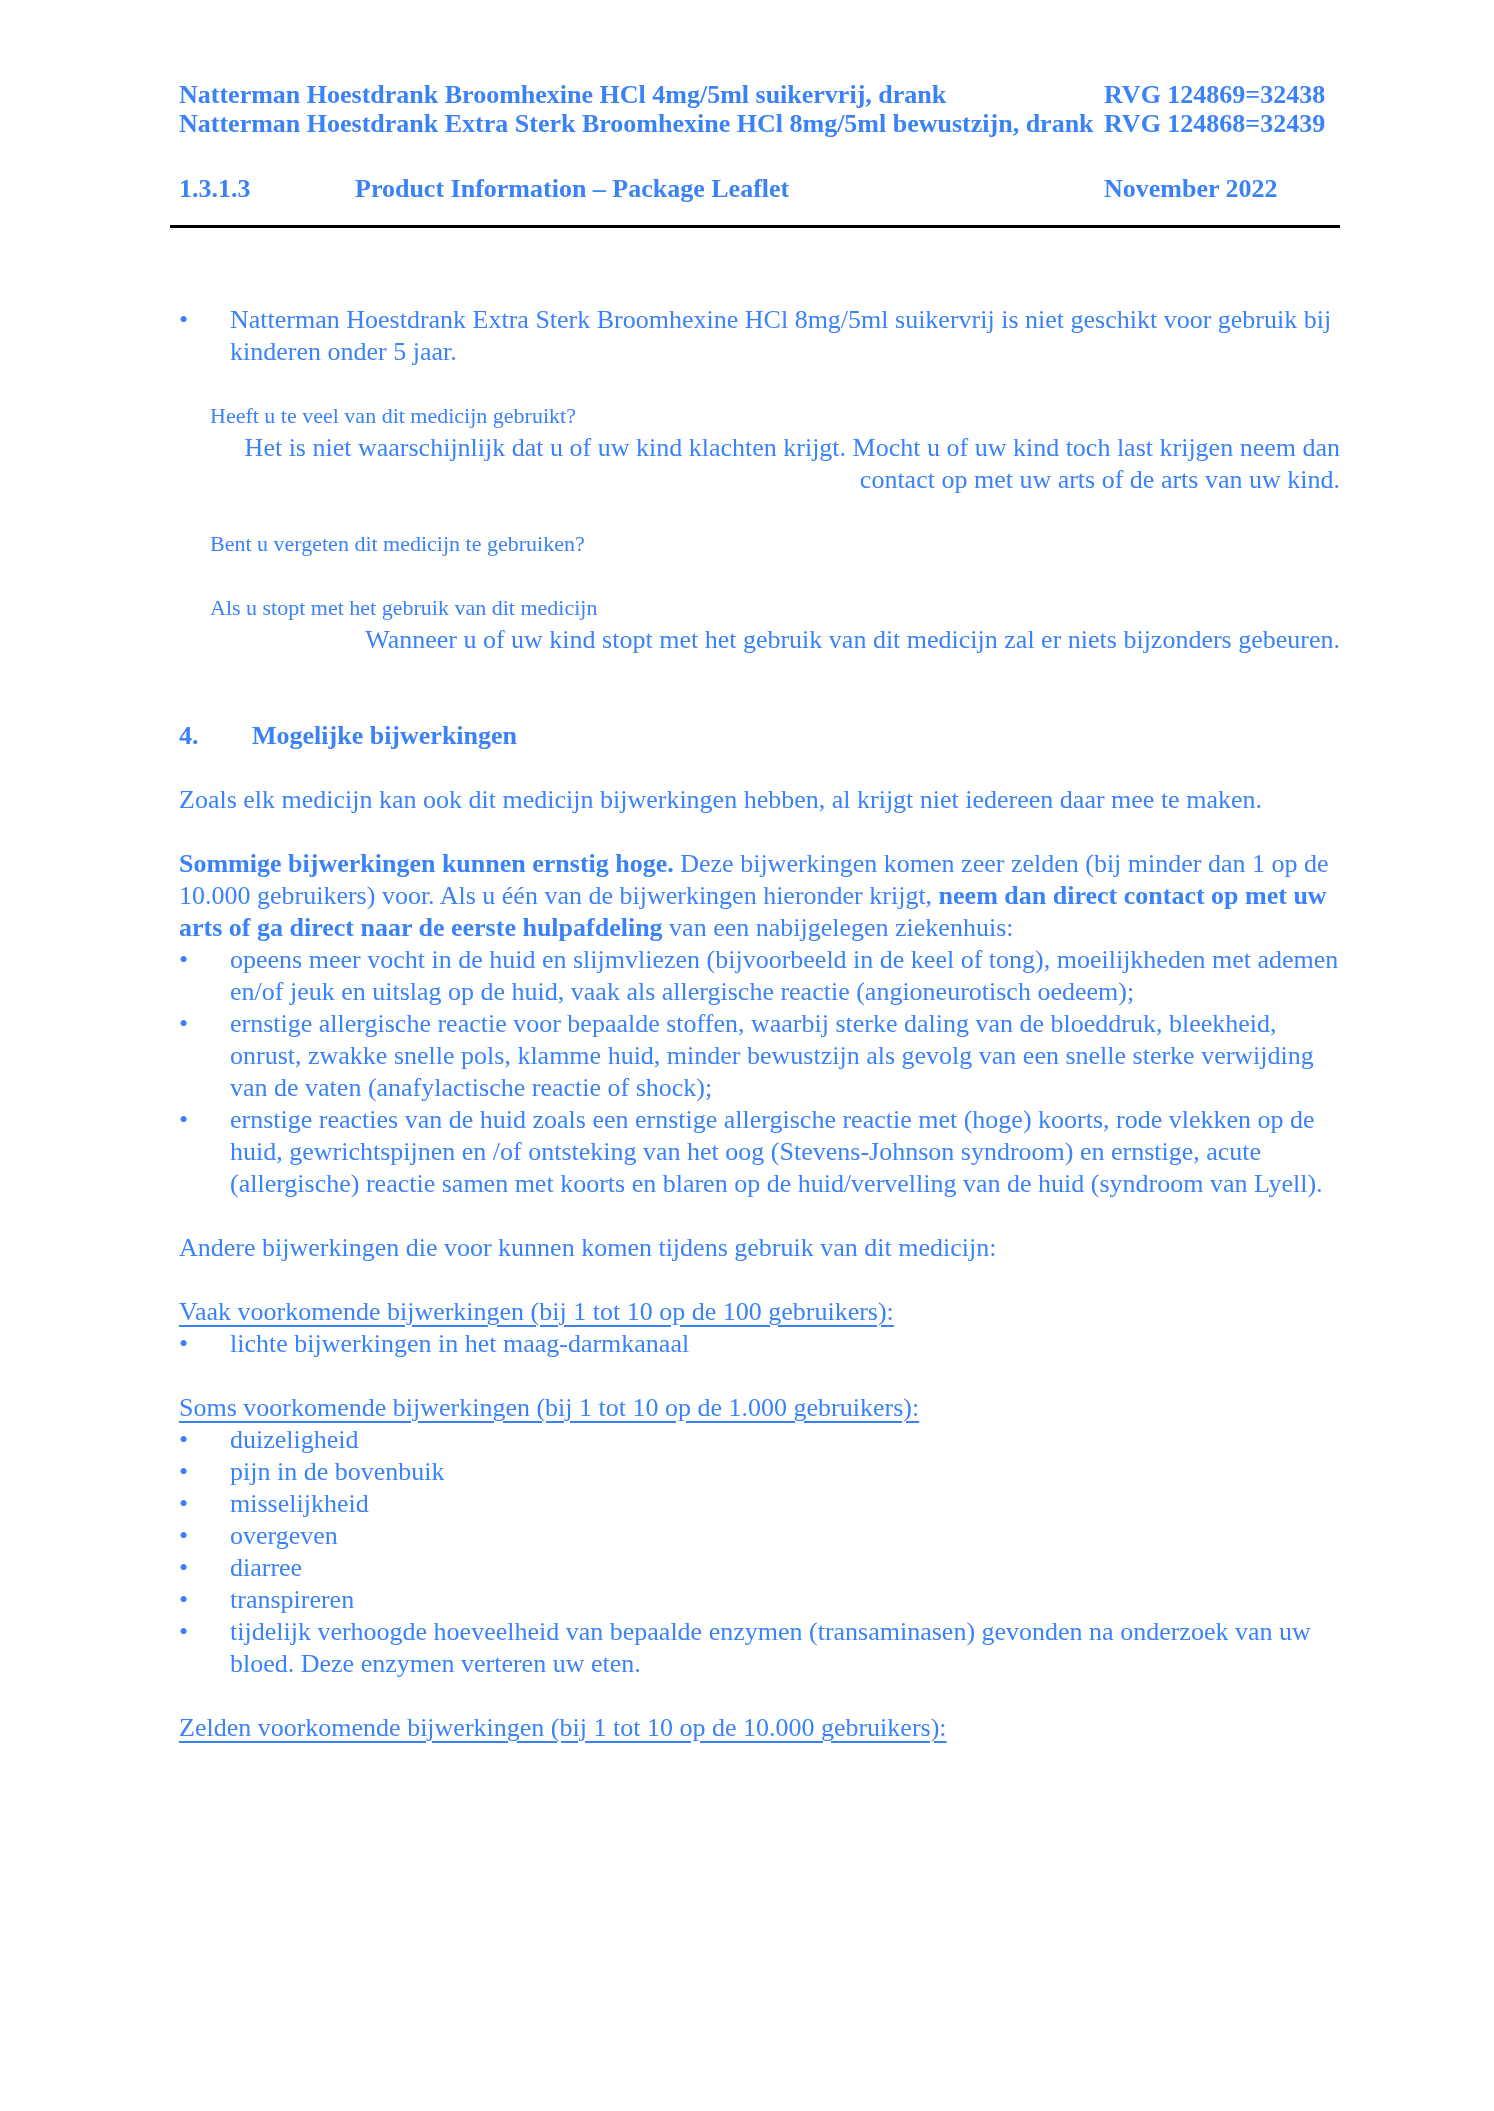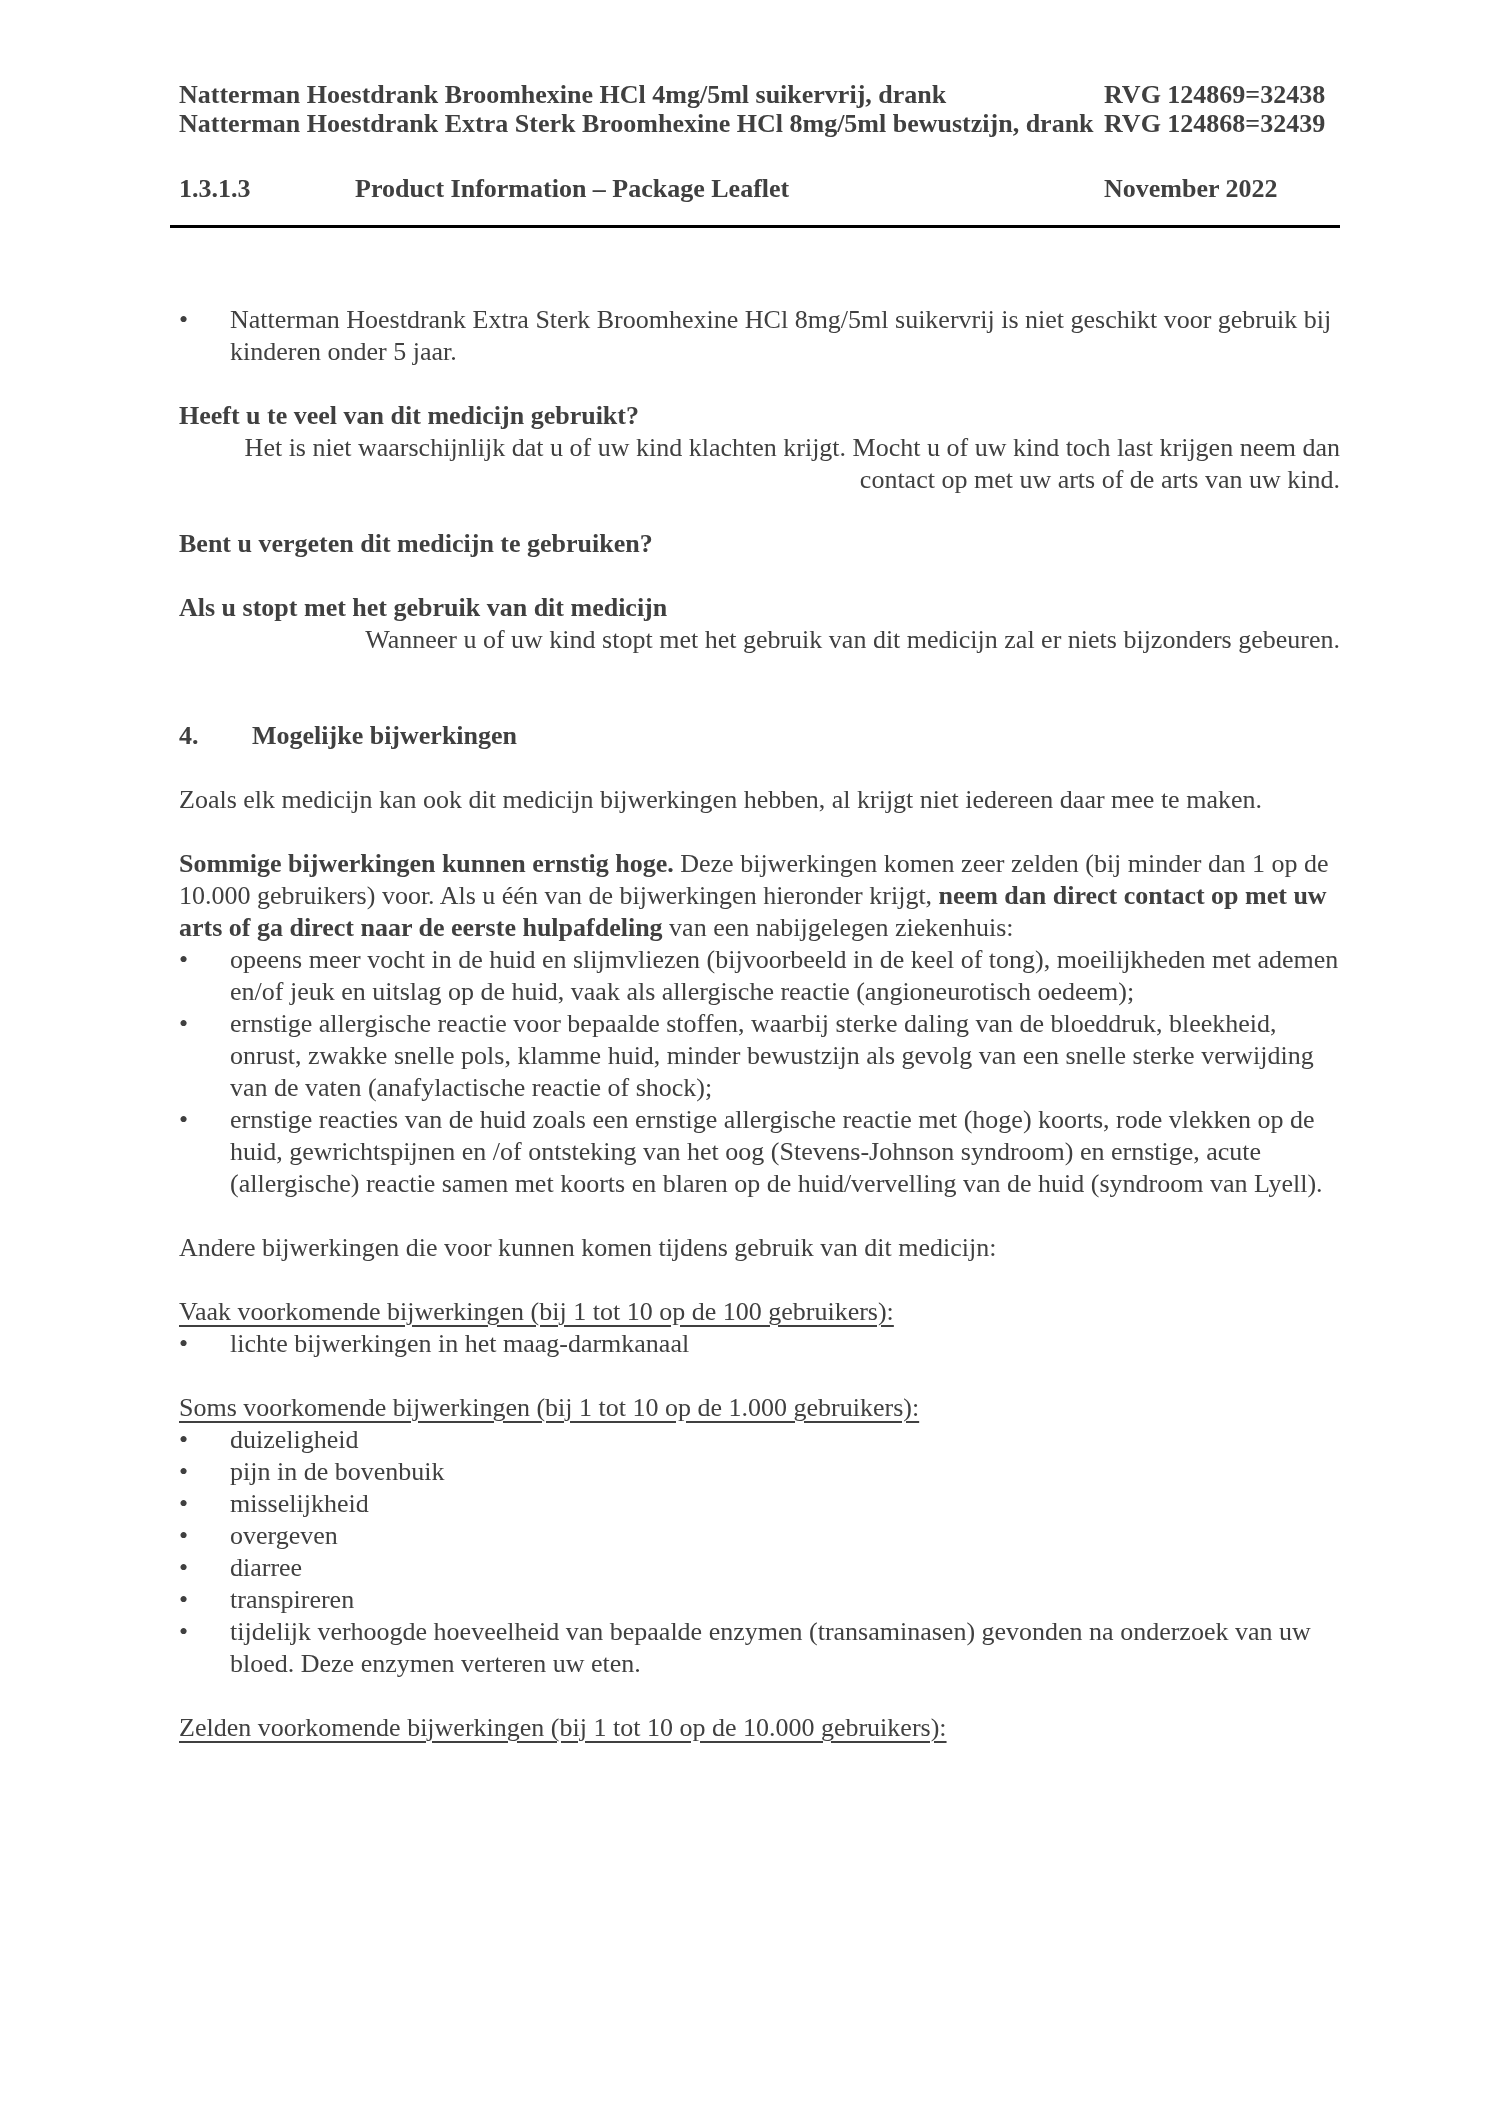"Natterman Hoestdrank Broomhexine HCl" .page { color: #404040 -> #3b82f6 }
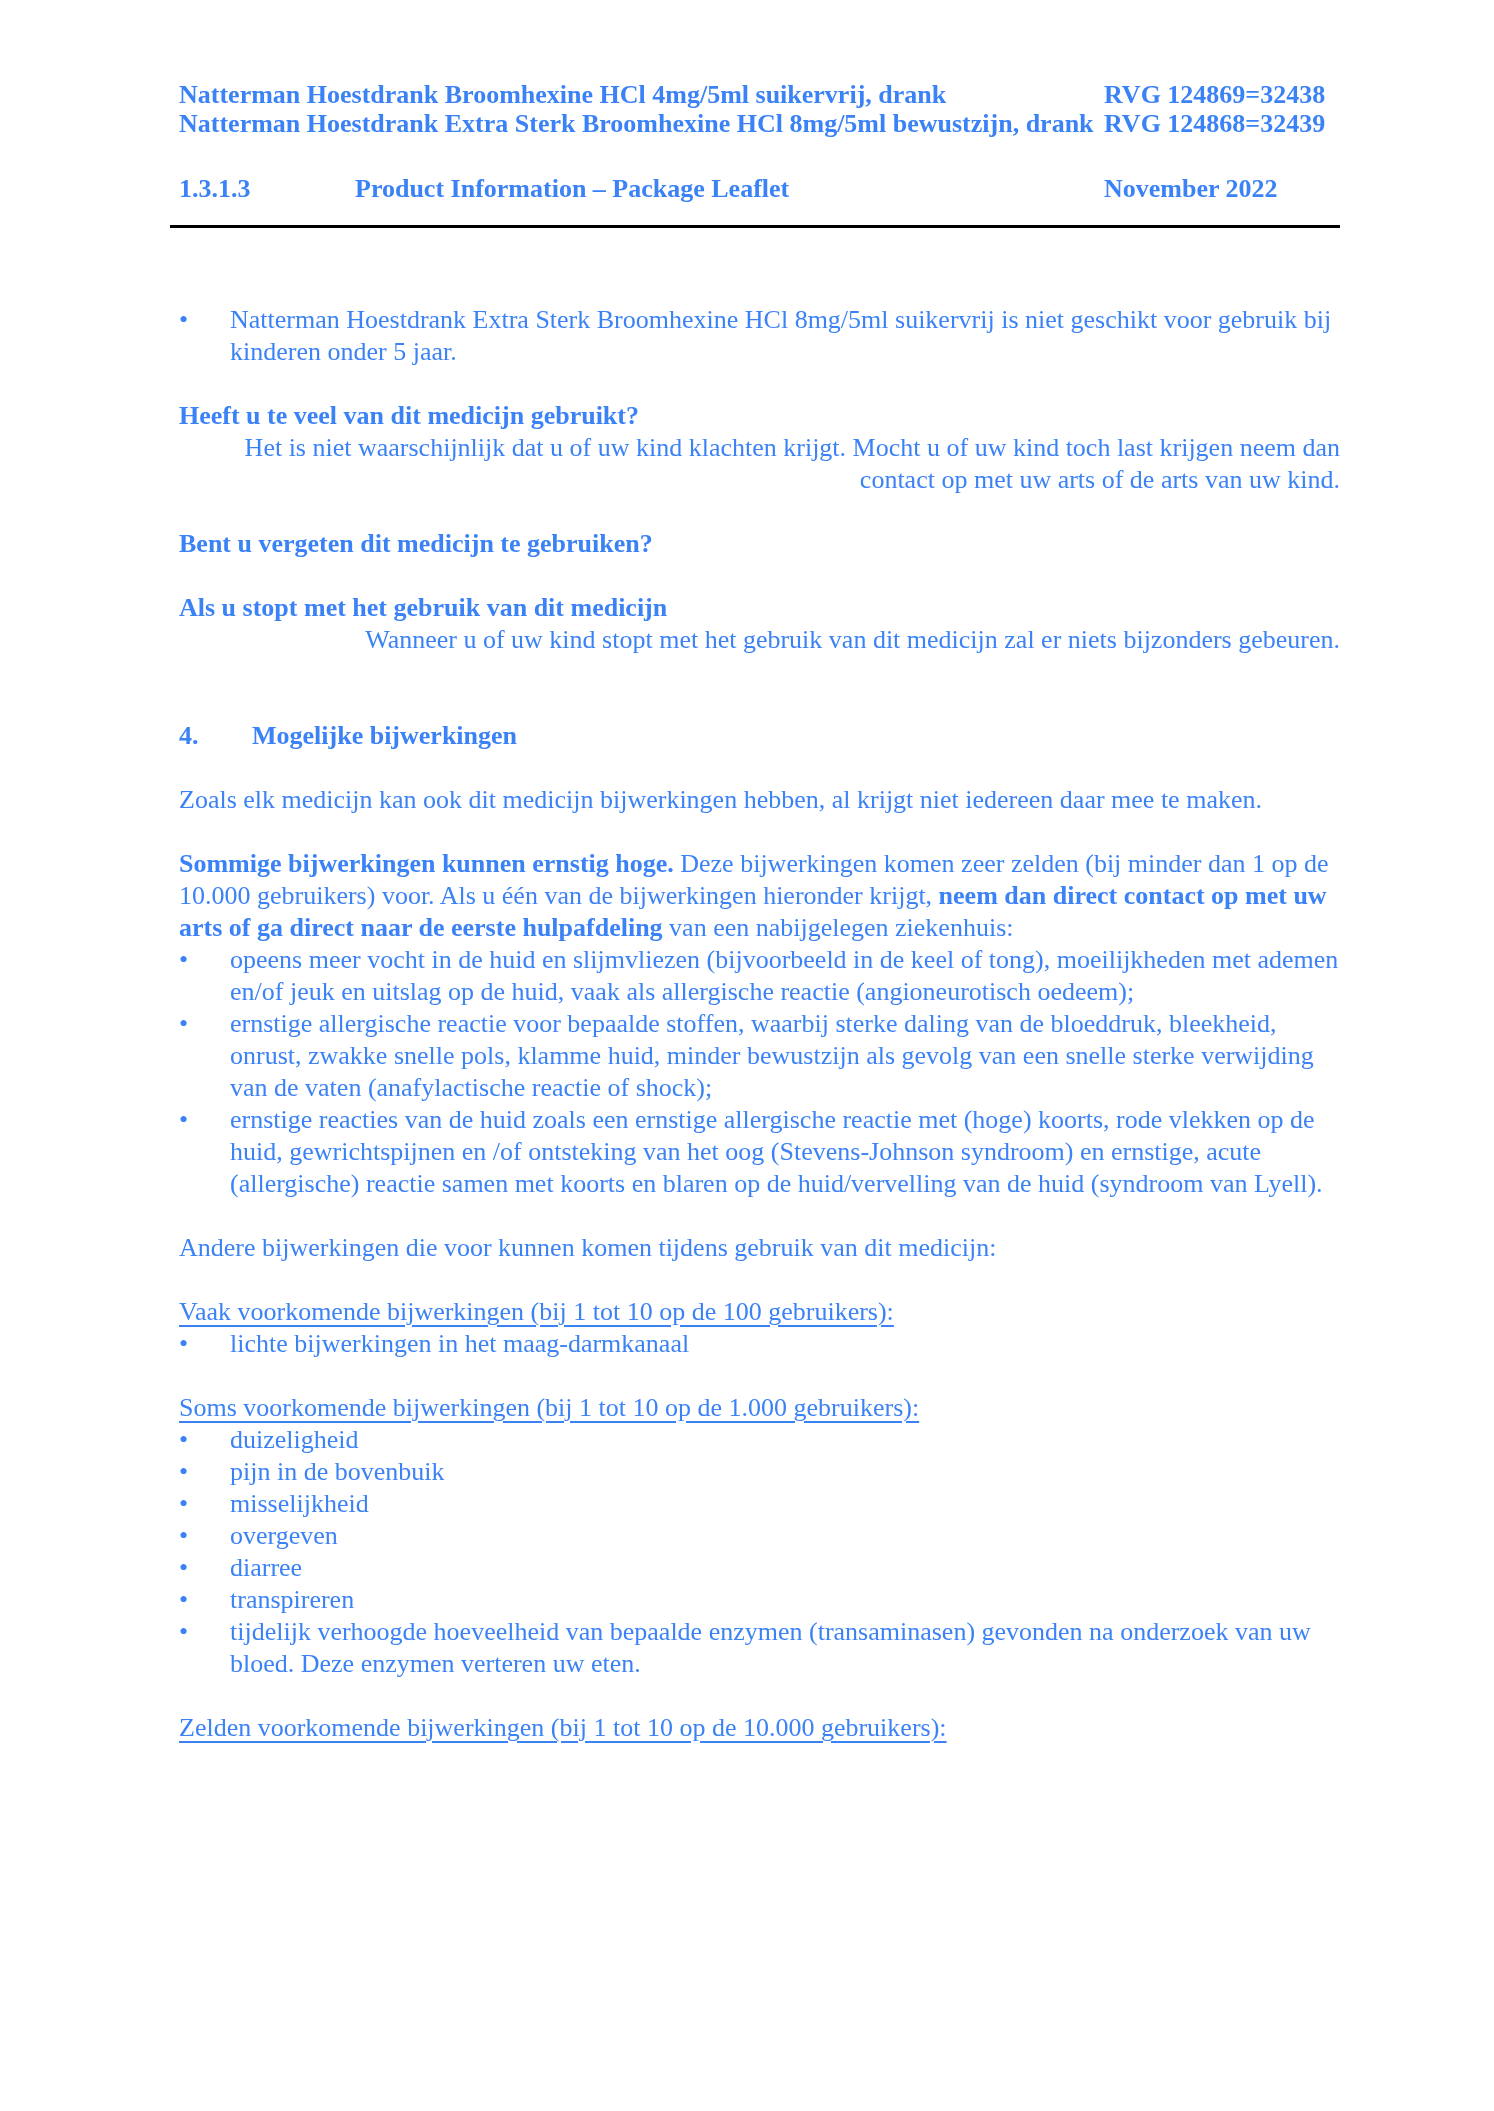"Heeft u te veel van" h3 { font-size: 26px -> 22px; font-weight: bold -> normal; margin-left: none -> 31px }
